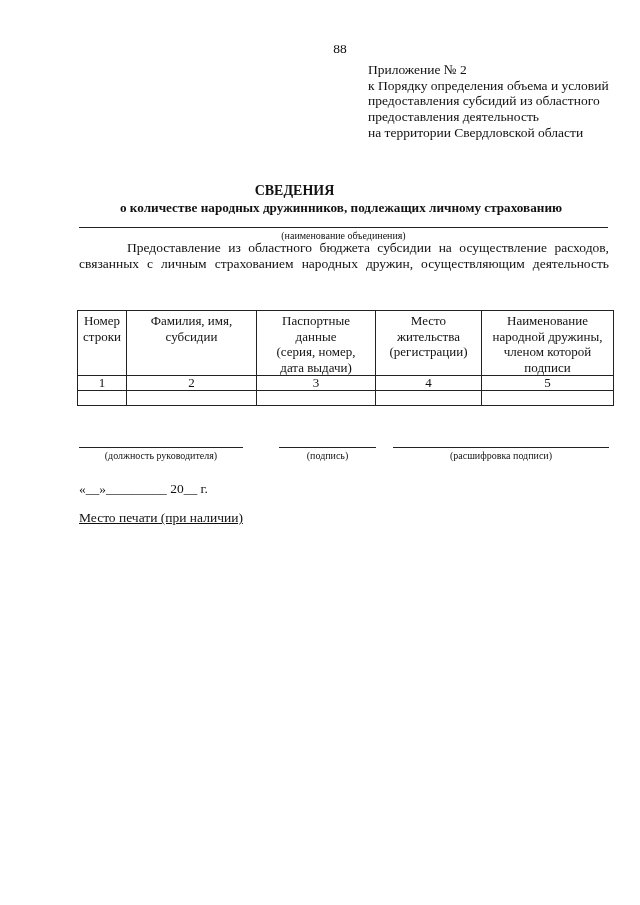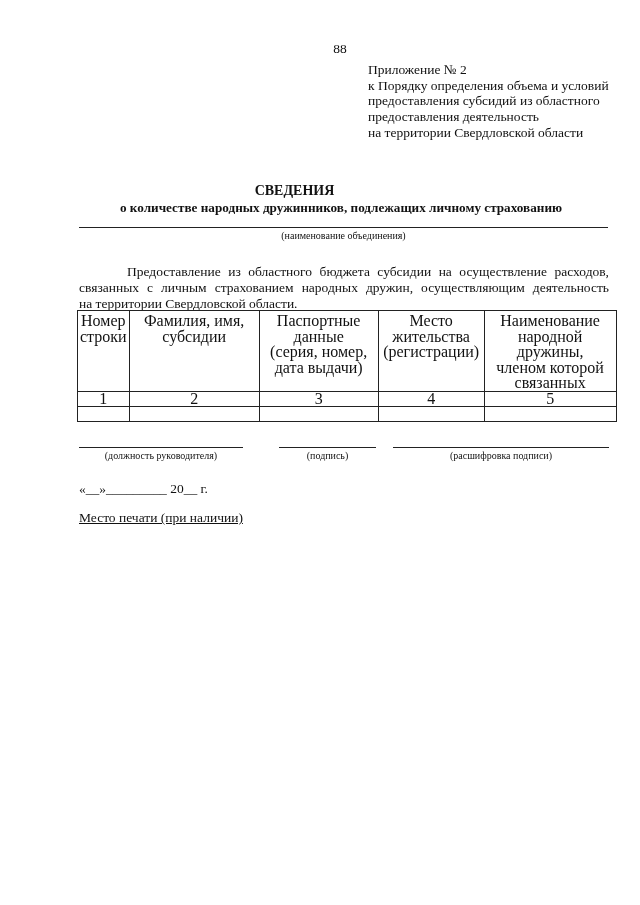"Предоставление из областного бюджета" .paragraph { top: 264px -> 240px }
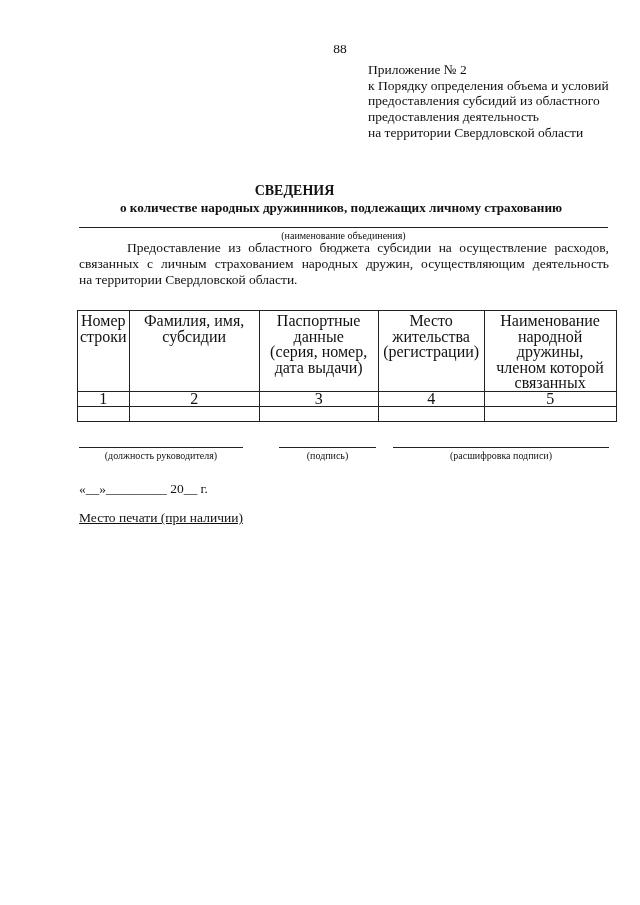"на территории Свердловской области." span.l3 { html: <span>на территории Свердловской области.</span> -> none }
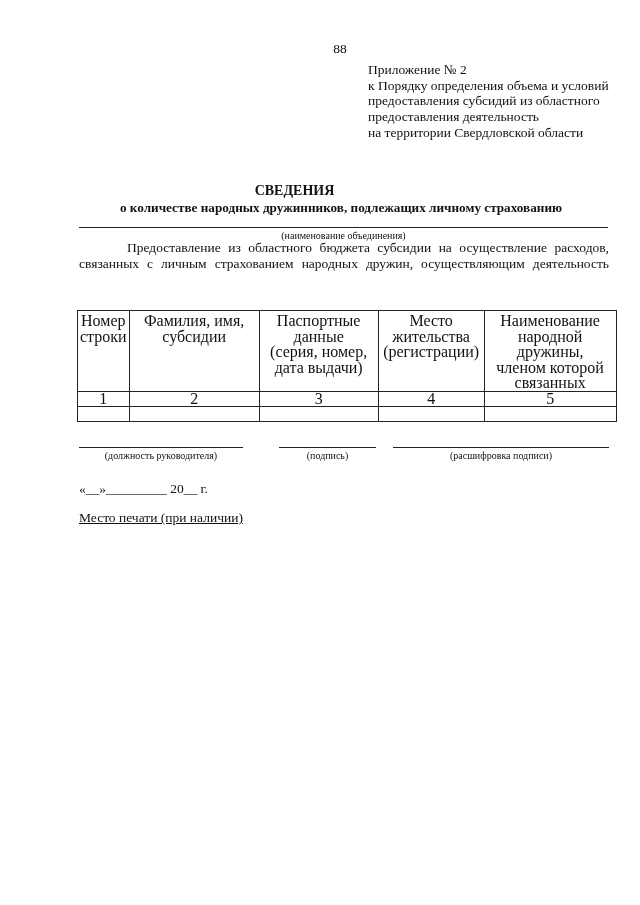"Номер" table.data-table { font-size: 16px -> 13px }
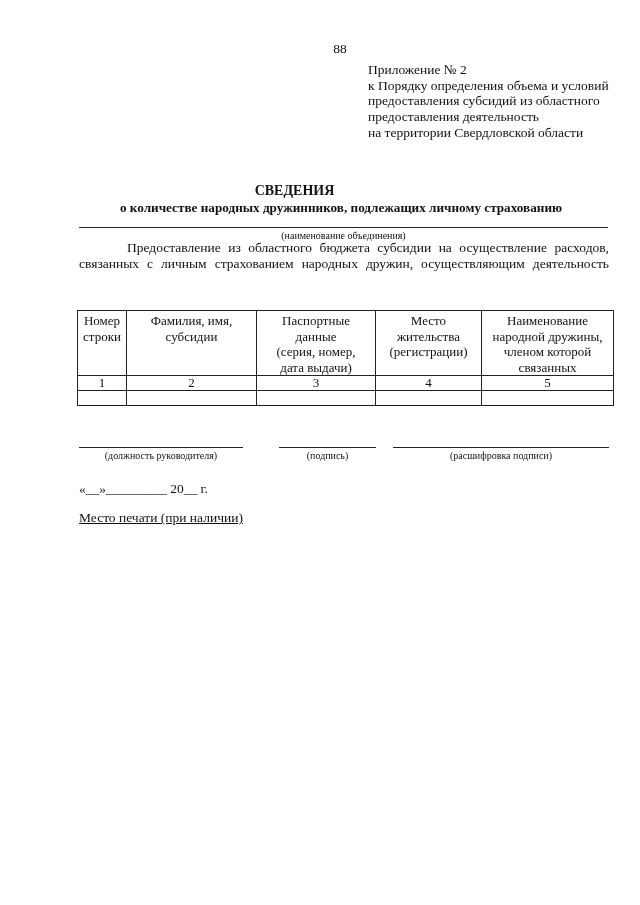"связанных" div { text: связанных -> подписи }
